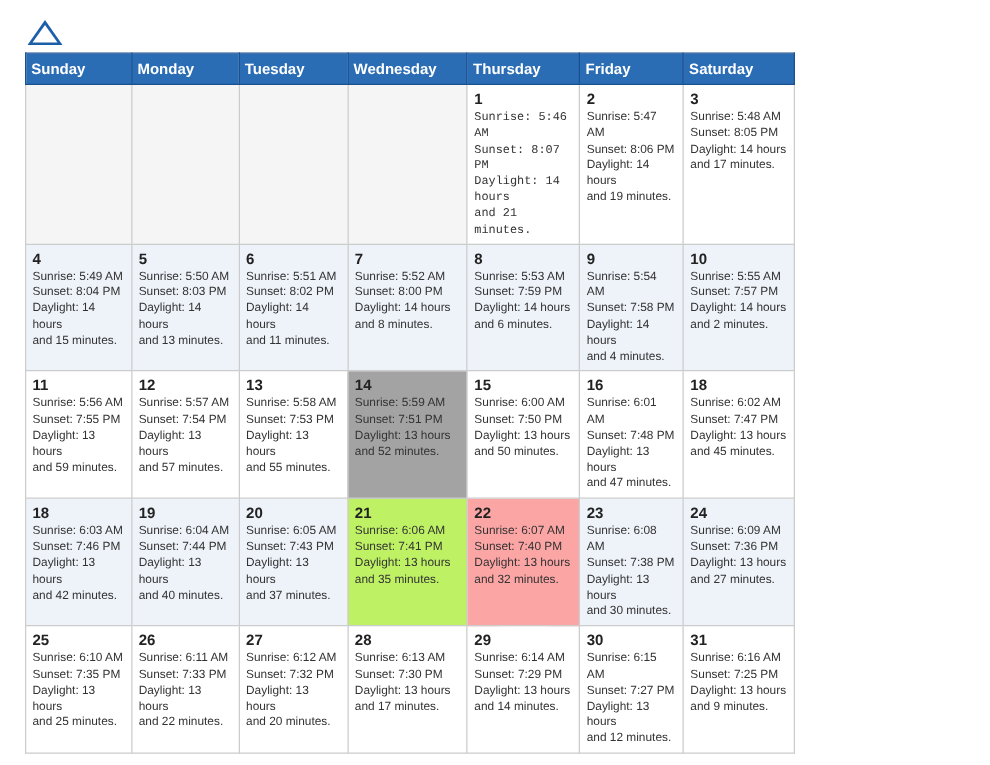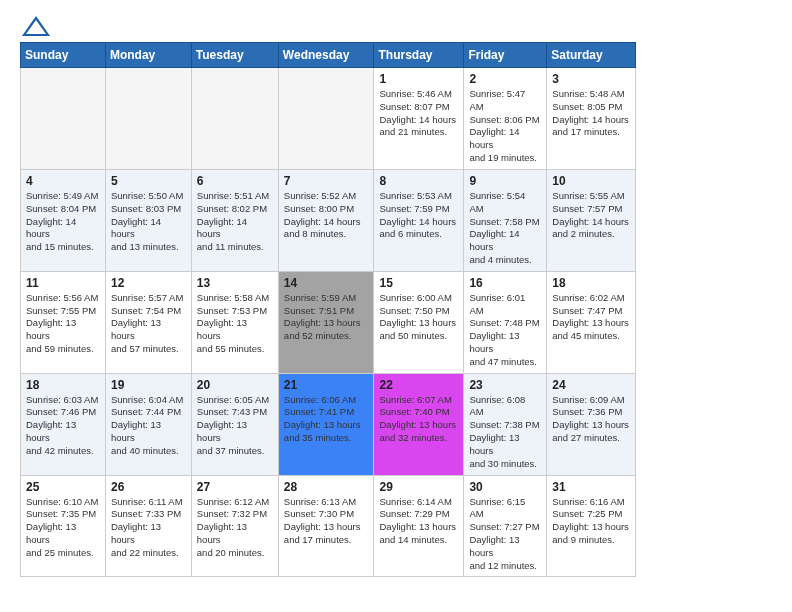"Sunrise: 5:46 AM" div.day-info { font-family: none -> Liberation Mono, monospace }
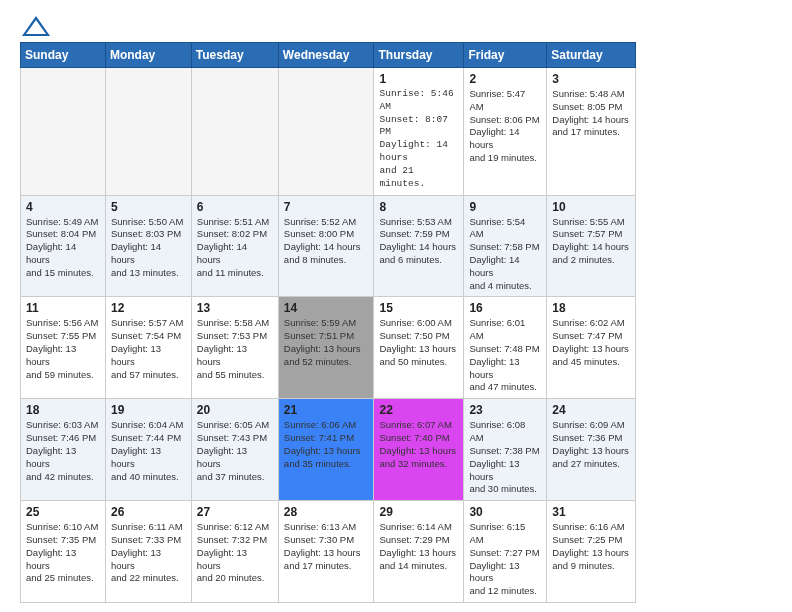"21" td { background: #3b82f6 -> #bef264 }
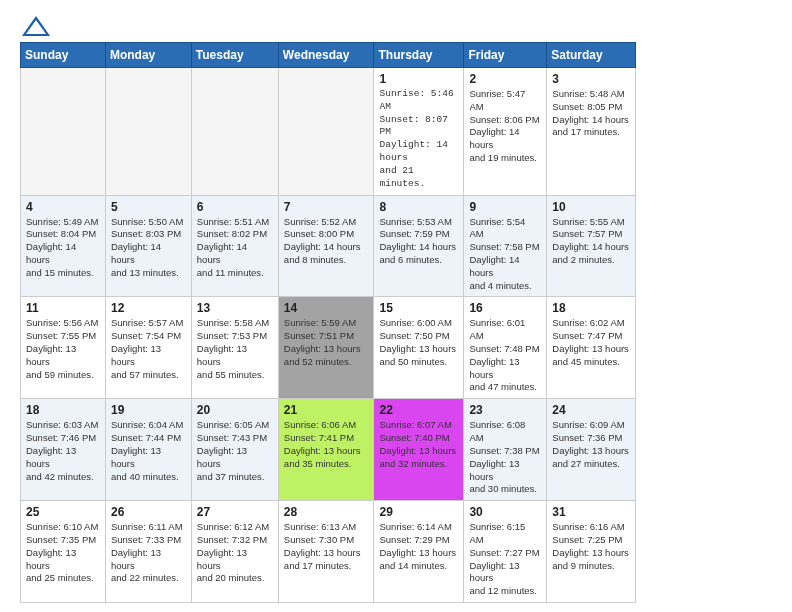"22" td { background: #d946ef -> #fca5a5 }
